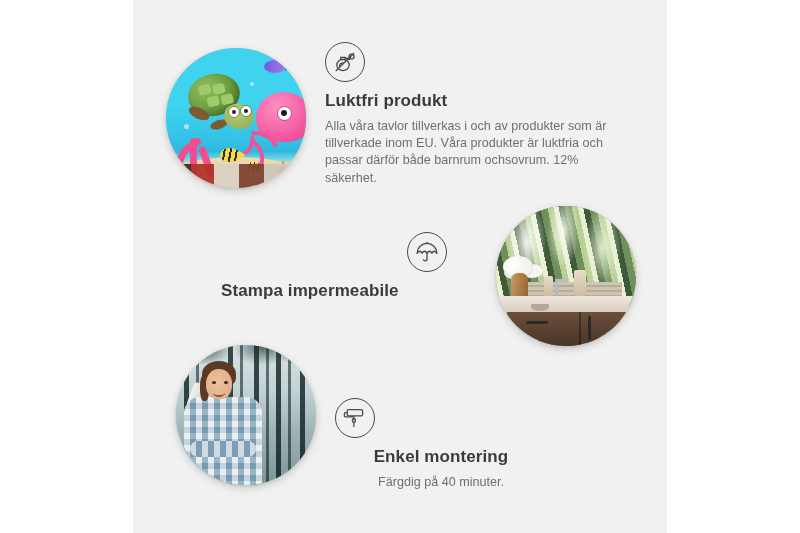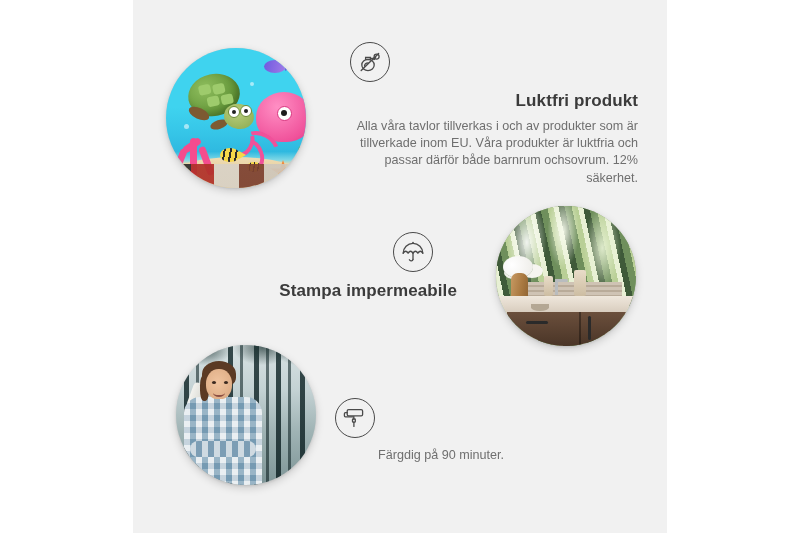"Luktfri produkt" #feat-odor { left: 350px -> 325px; text-align: right -> left }
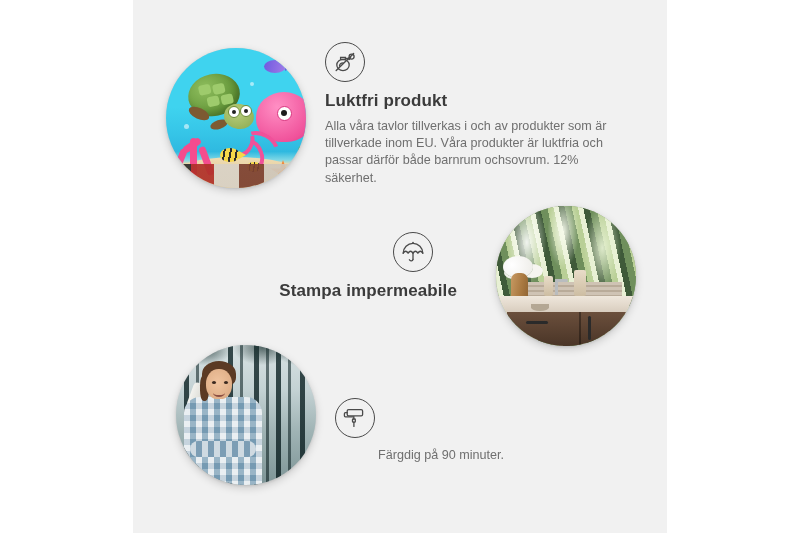"Stampa impermeabile" #feat-water { left: 207px -> 221px; text-align: right -> left }
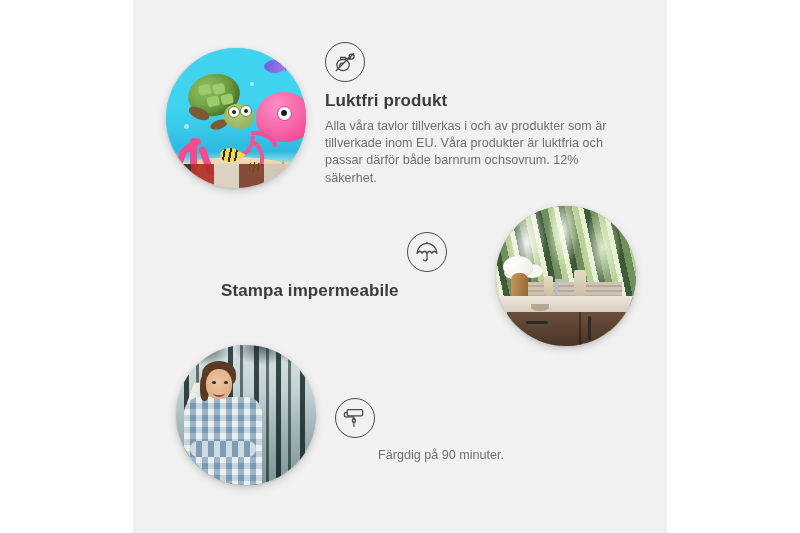"Enkel montering" h2 { html: none -> <h2>Enkel montering</h2> }
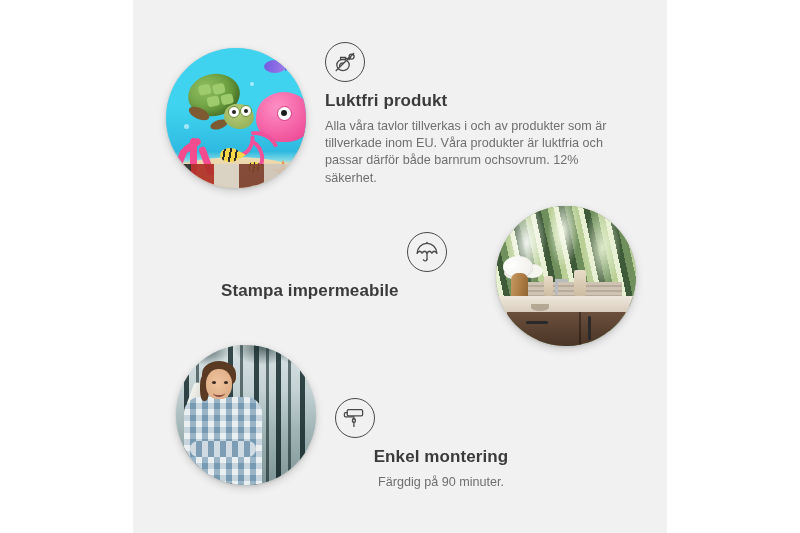"Färgdig på 90 minuter." p { text: 90 -> 40 }
